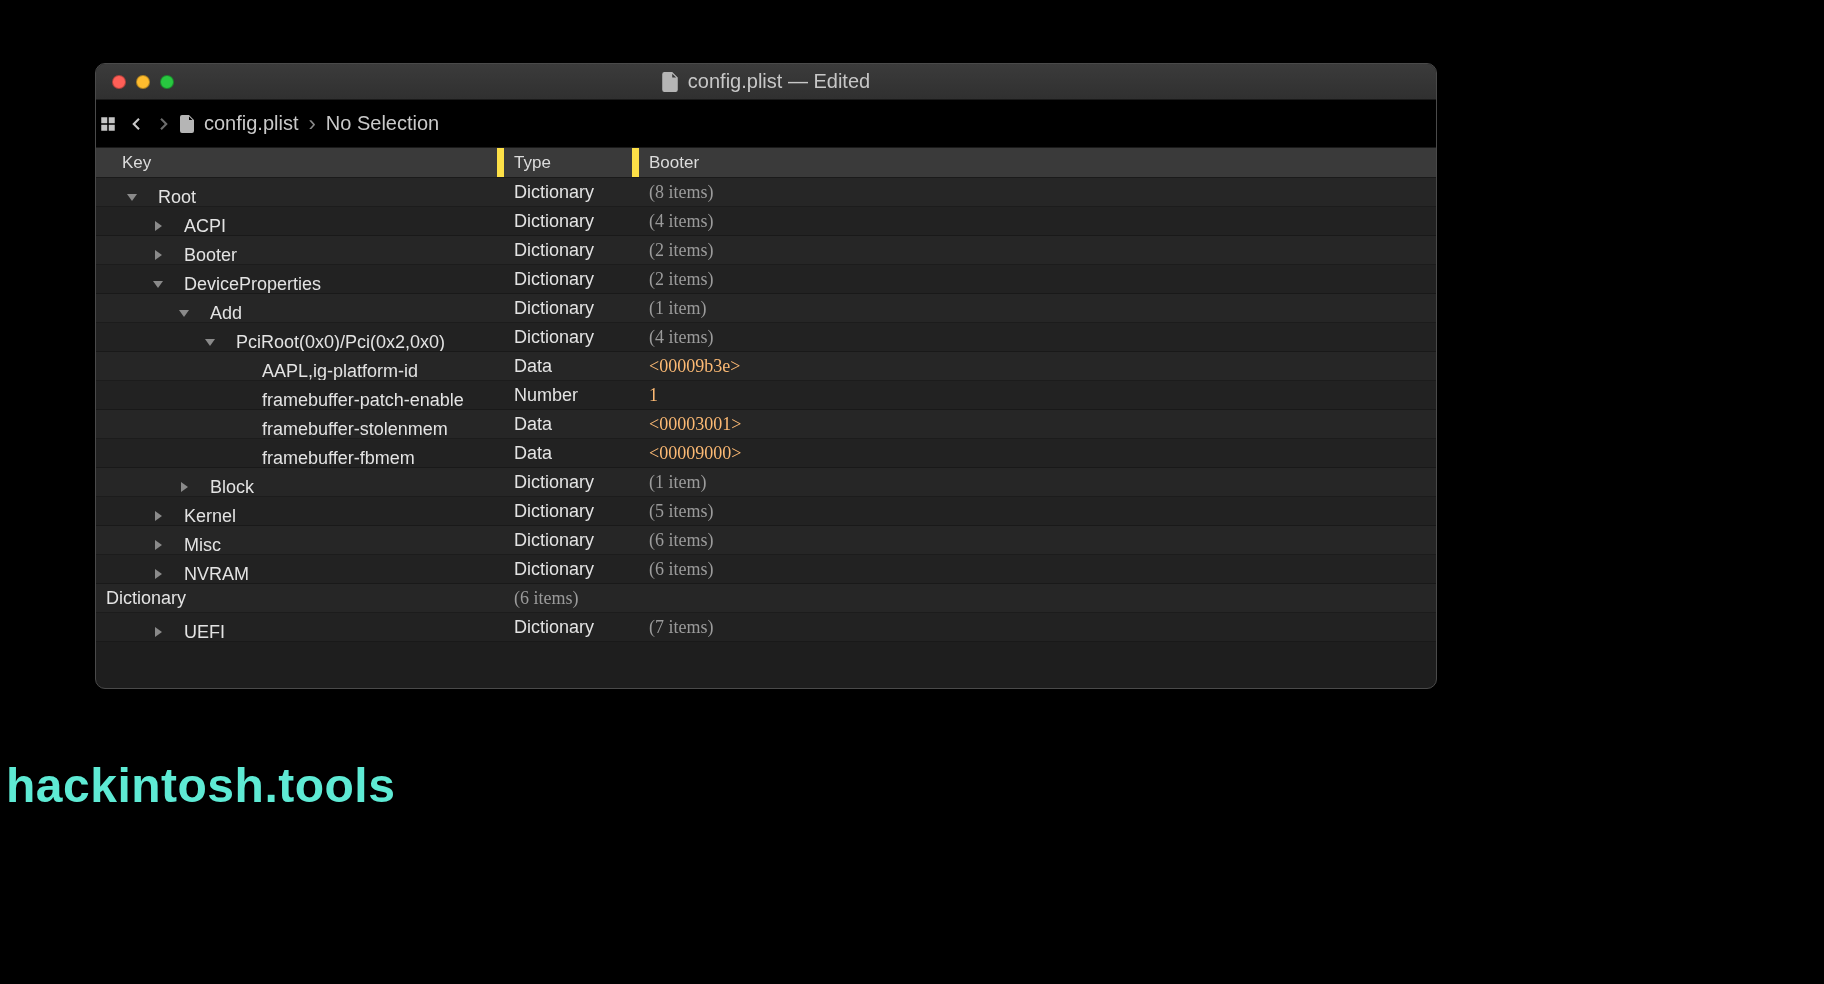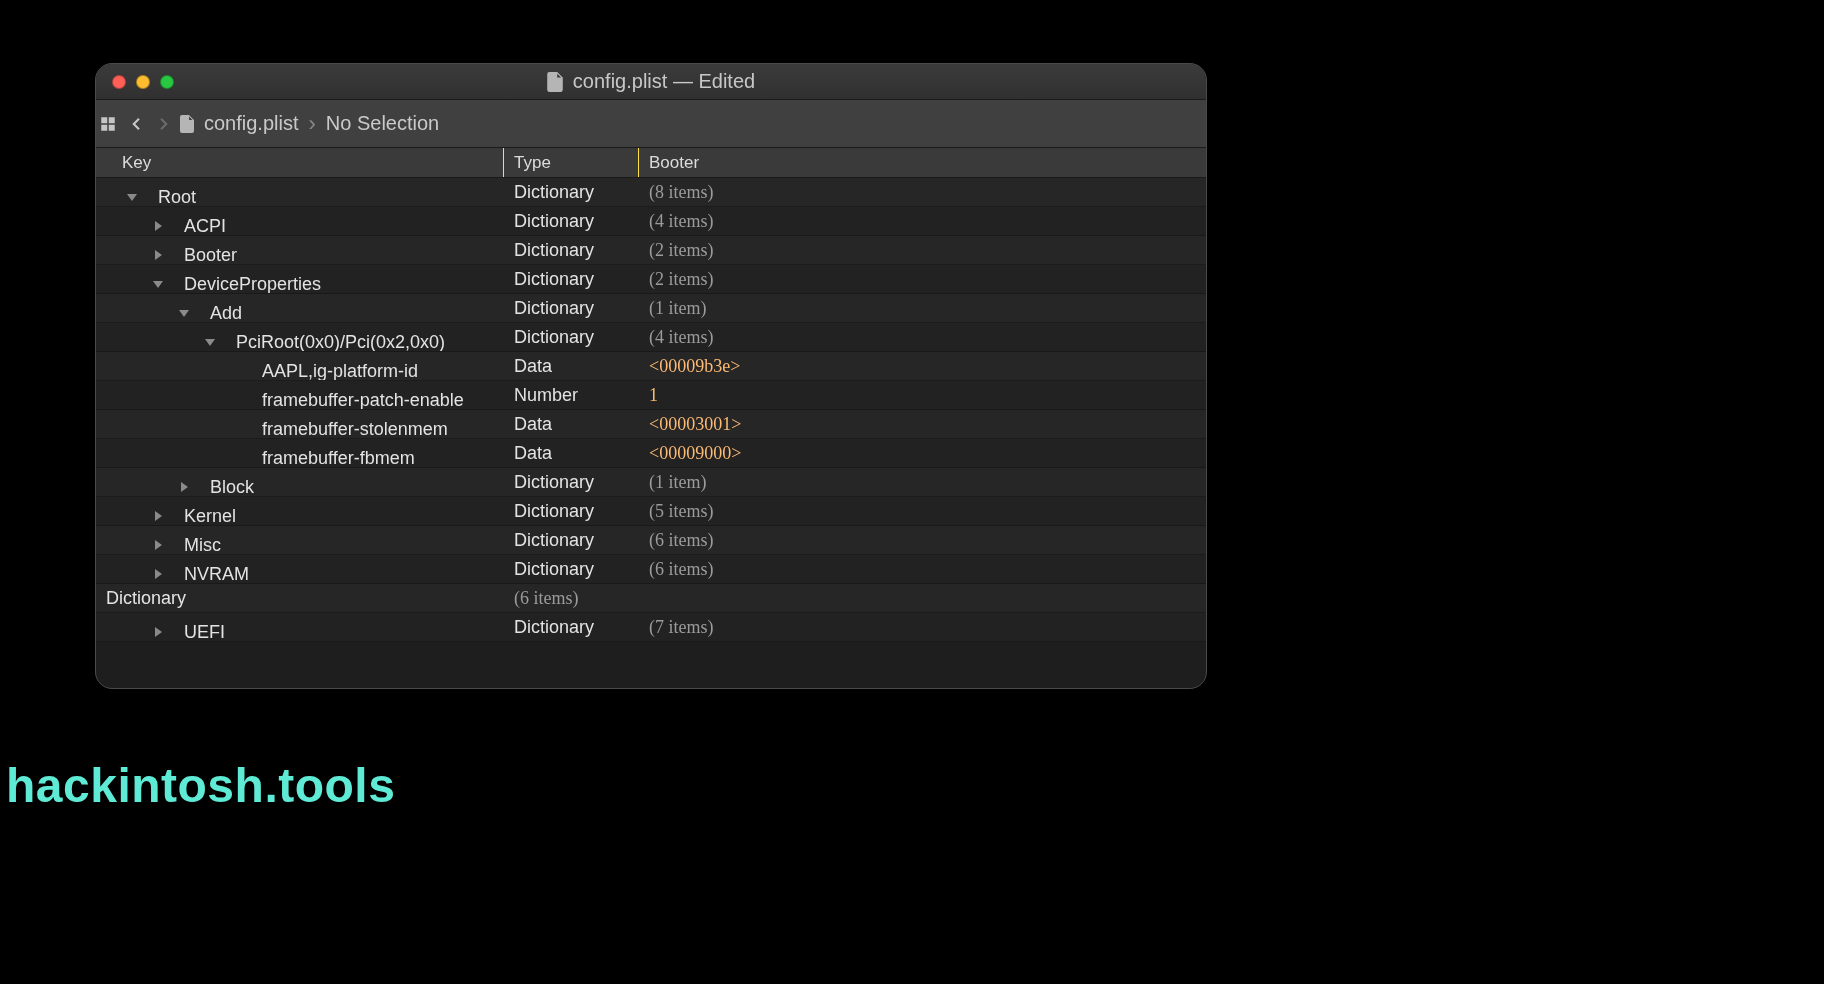"config.plist — Edited" .window { border-radius: 17px -> 10px; width: 1112px -> 1342px }
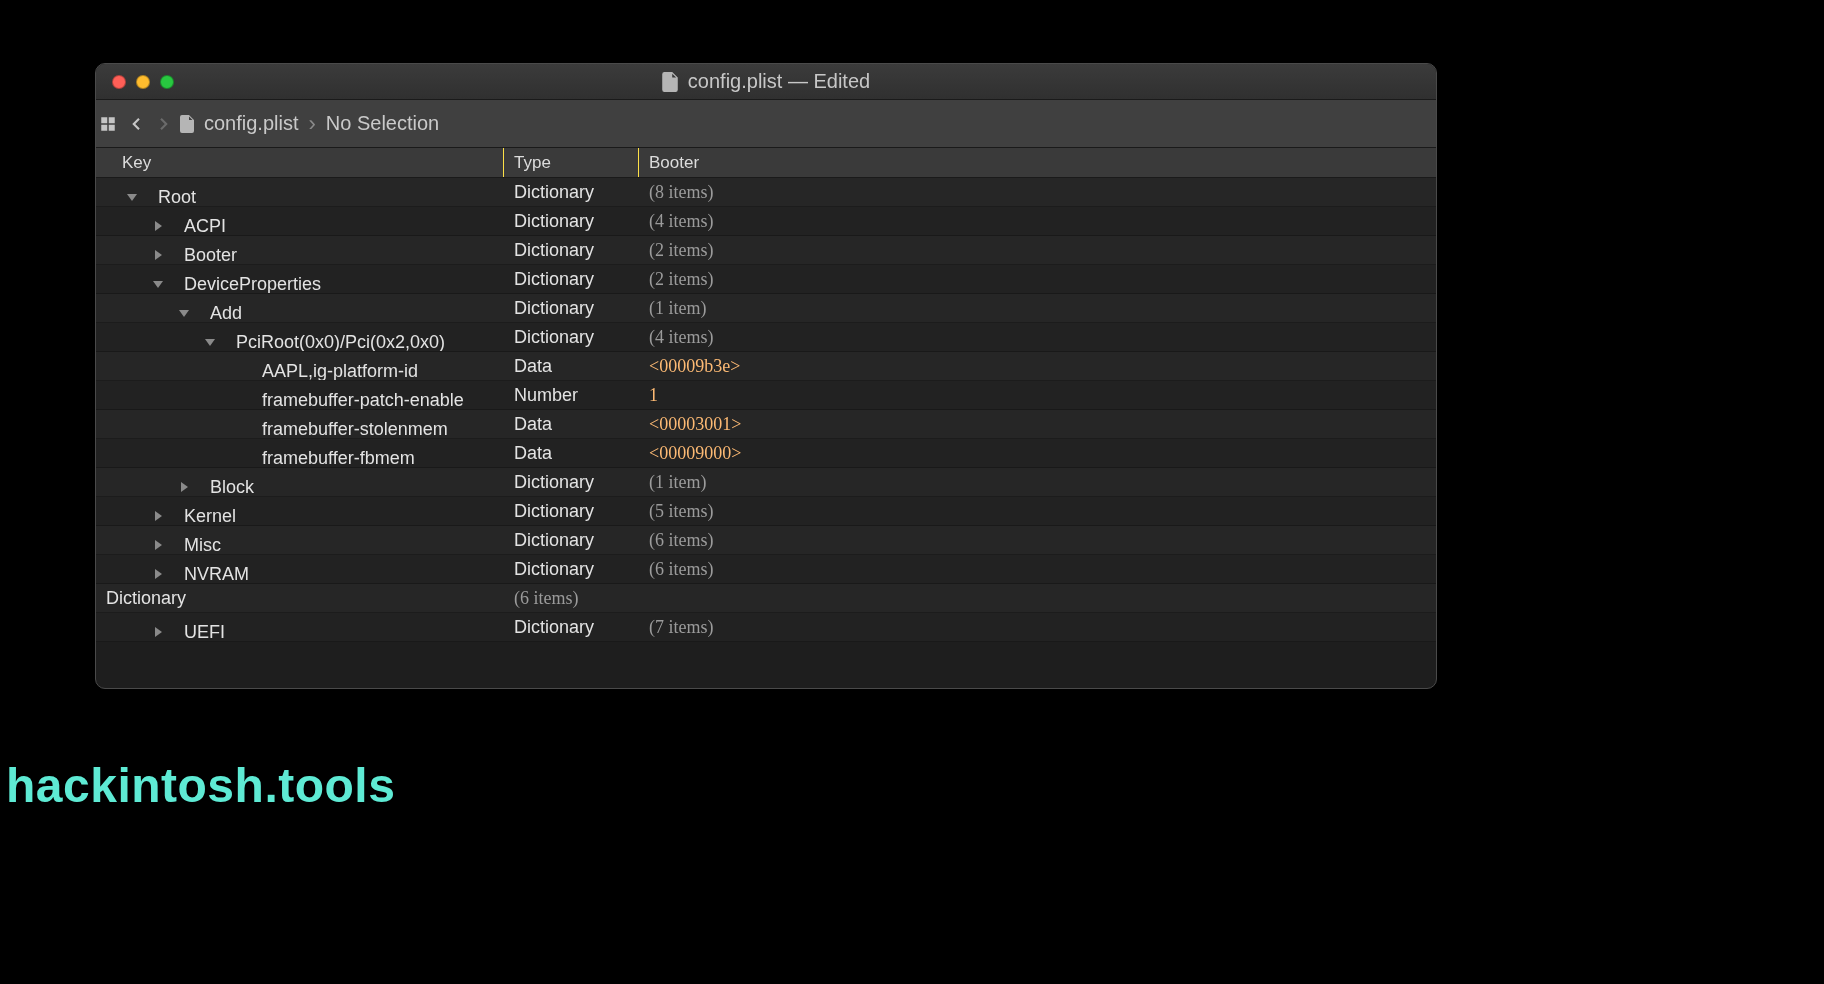"config.plist" .toolbar { background: #404040 -> #000000 }
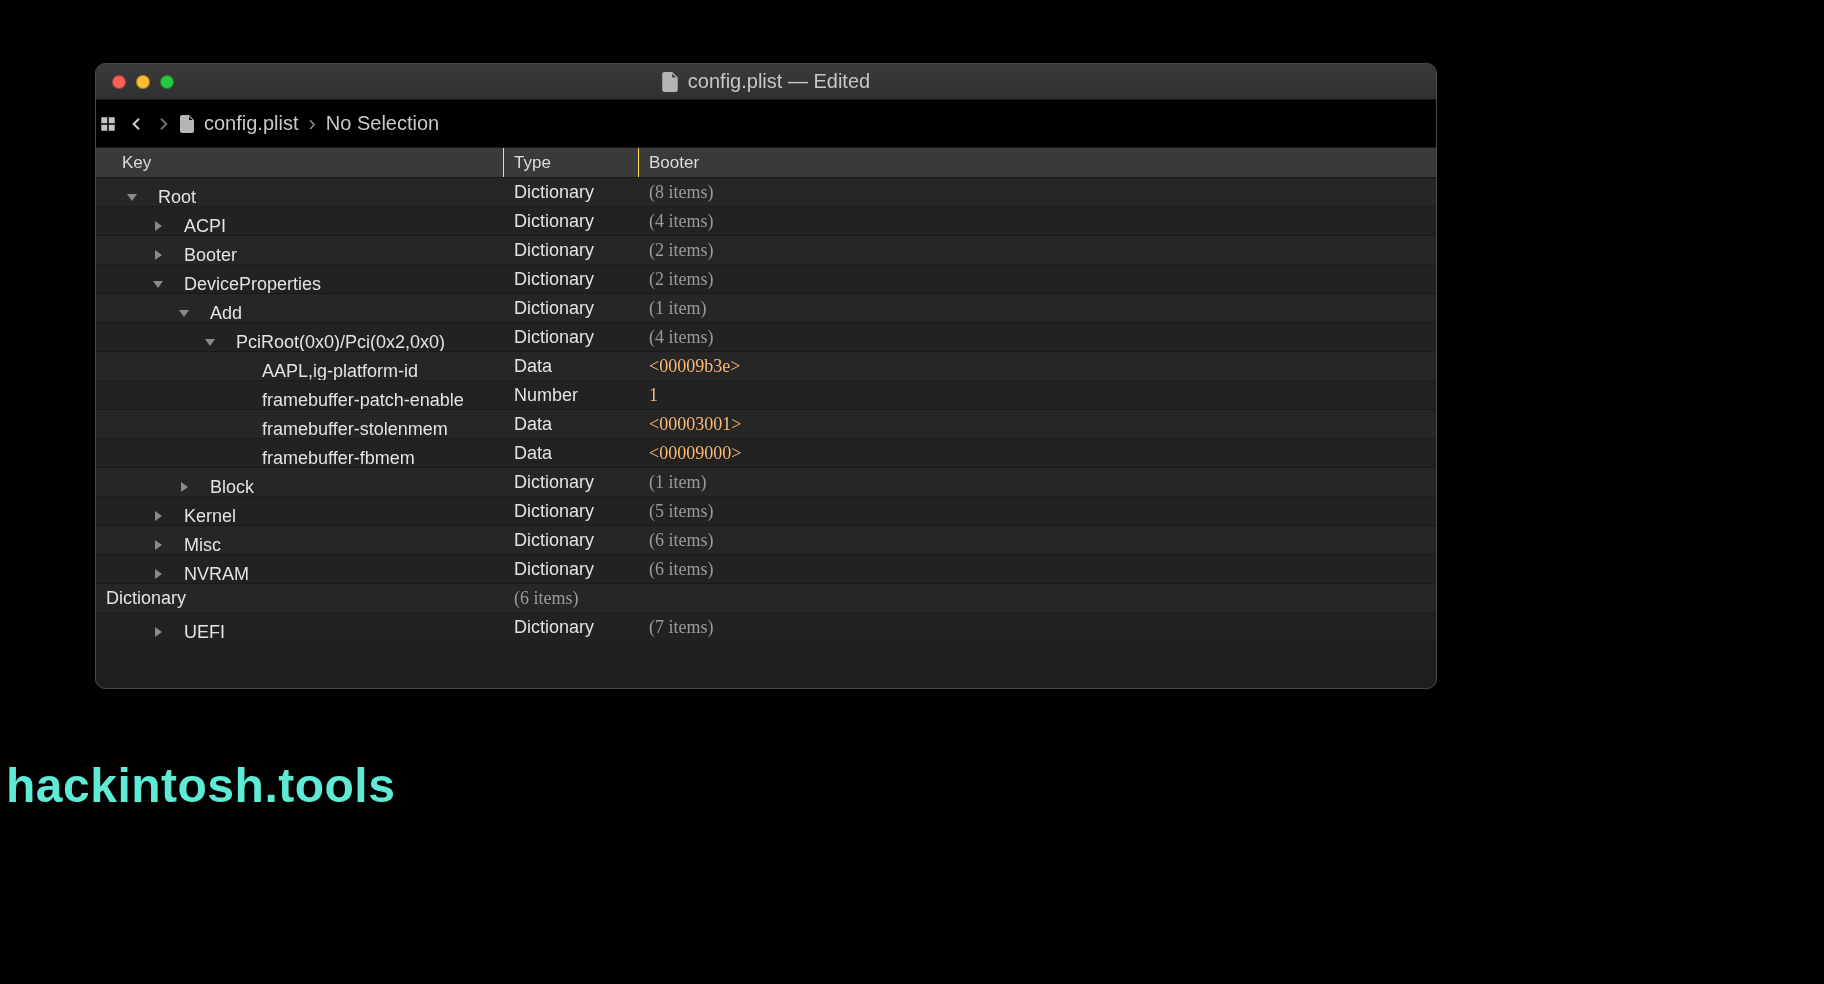"Key" .columns > div { border-right: 1px solid #fde047 -> 7px solid #fde047 }
